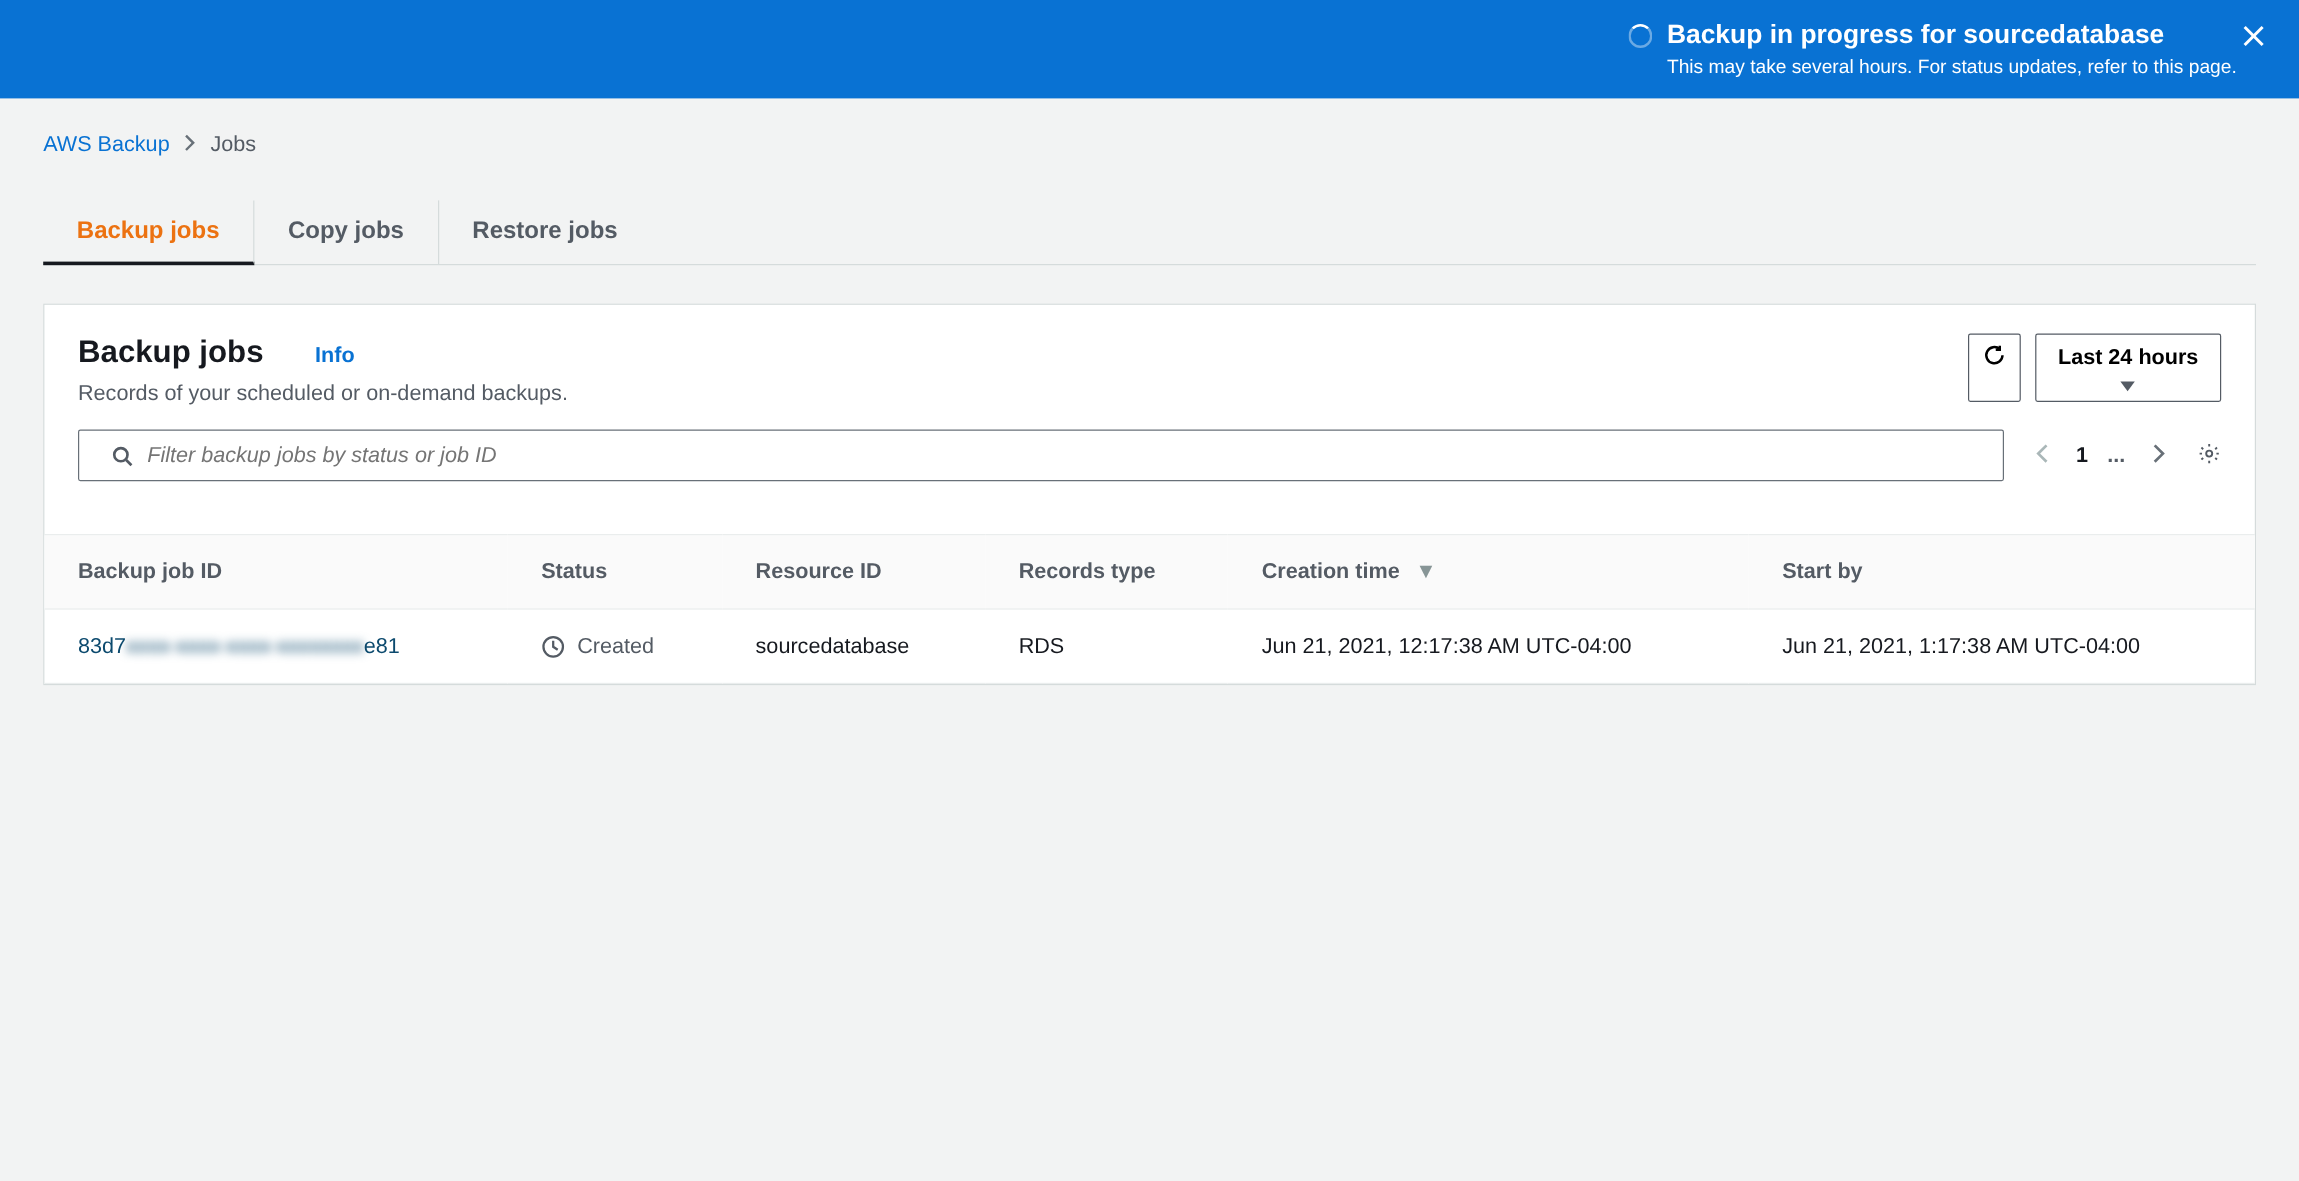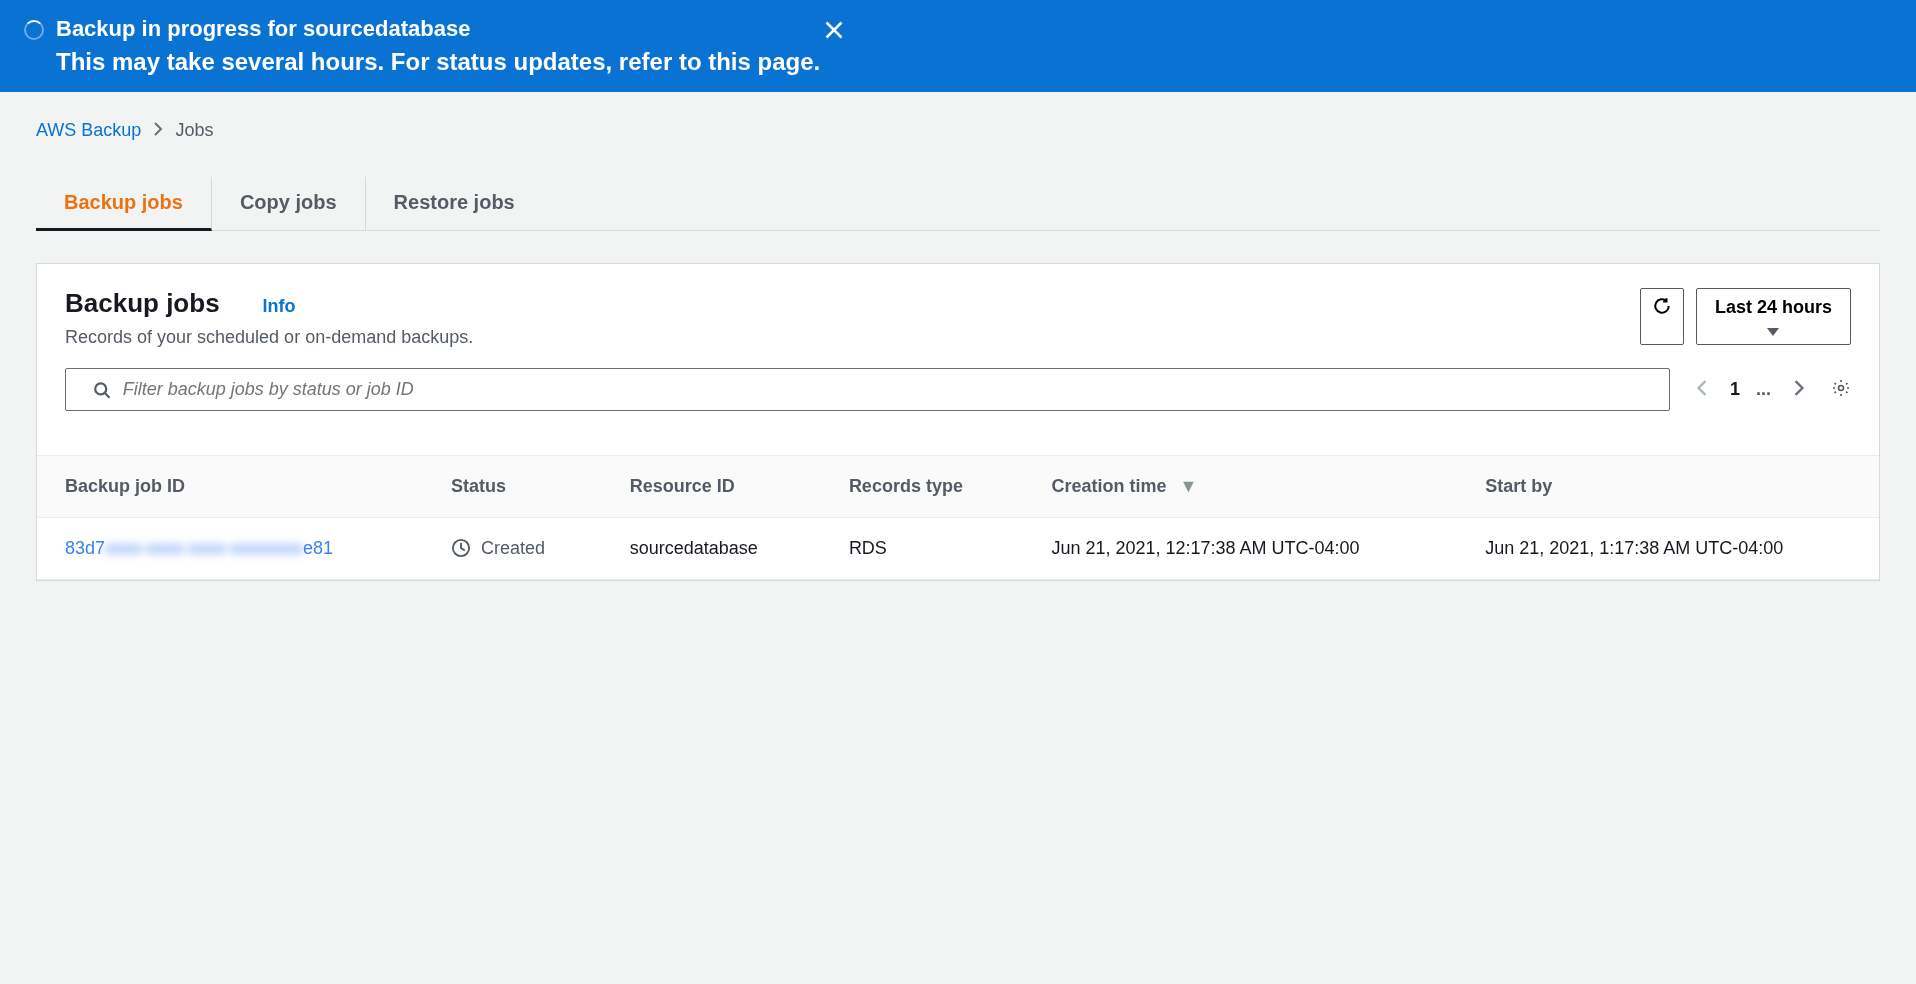"Backup in progress for sourcedatabase" .banner { justify-content: flex-start -> flex-end }
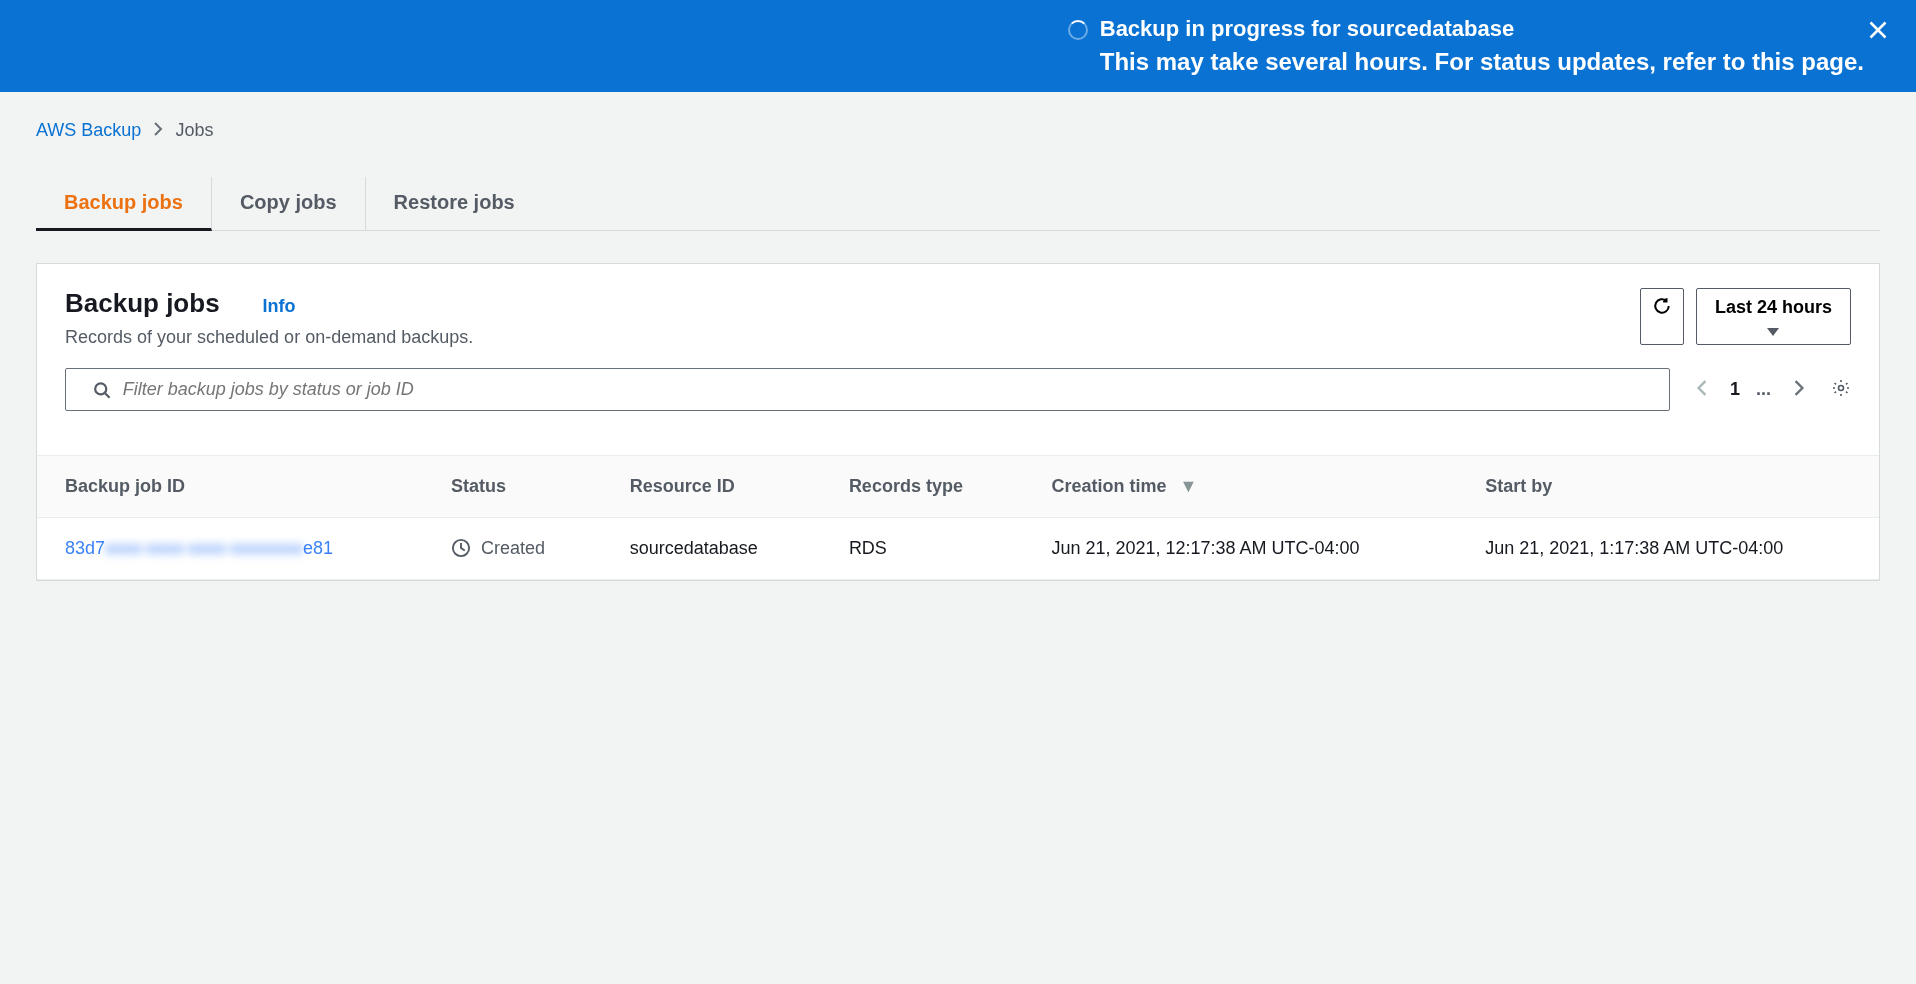"This may take several hours." .banner-subtitle { font-size: 24px -> 16px; font-weight: 700 -> 400 }
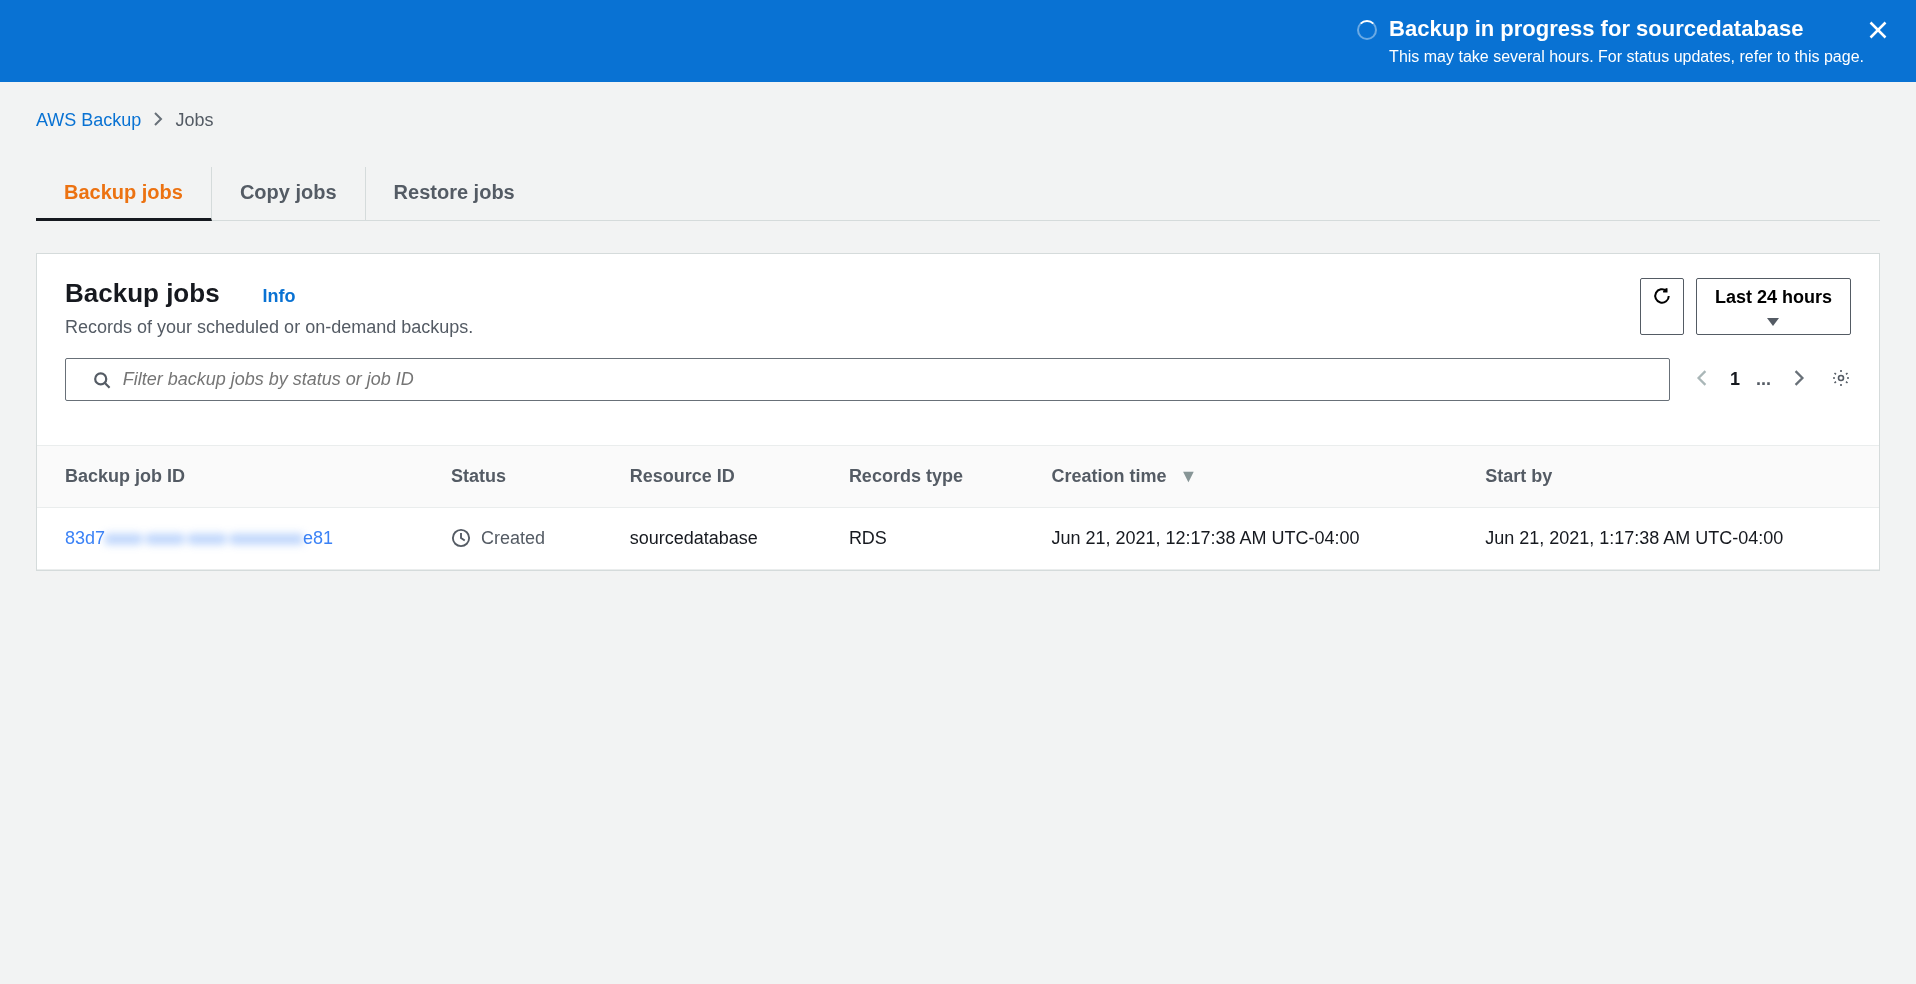"83d7 e81" .link-cell { color: #3b82f6 -> #0c4a6e }
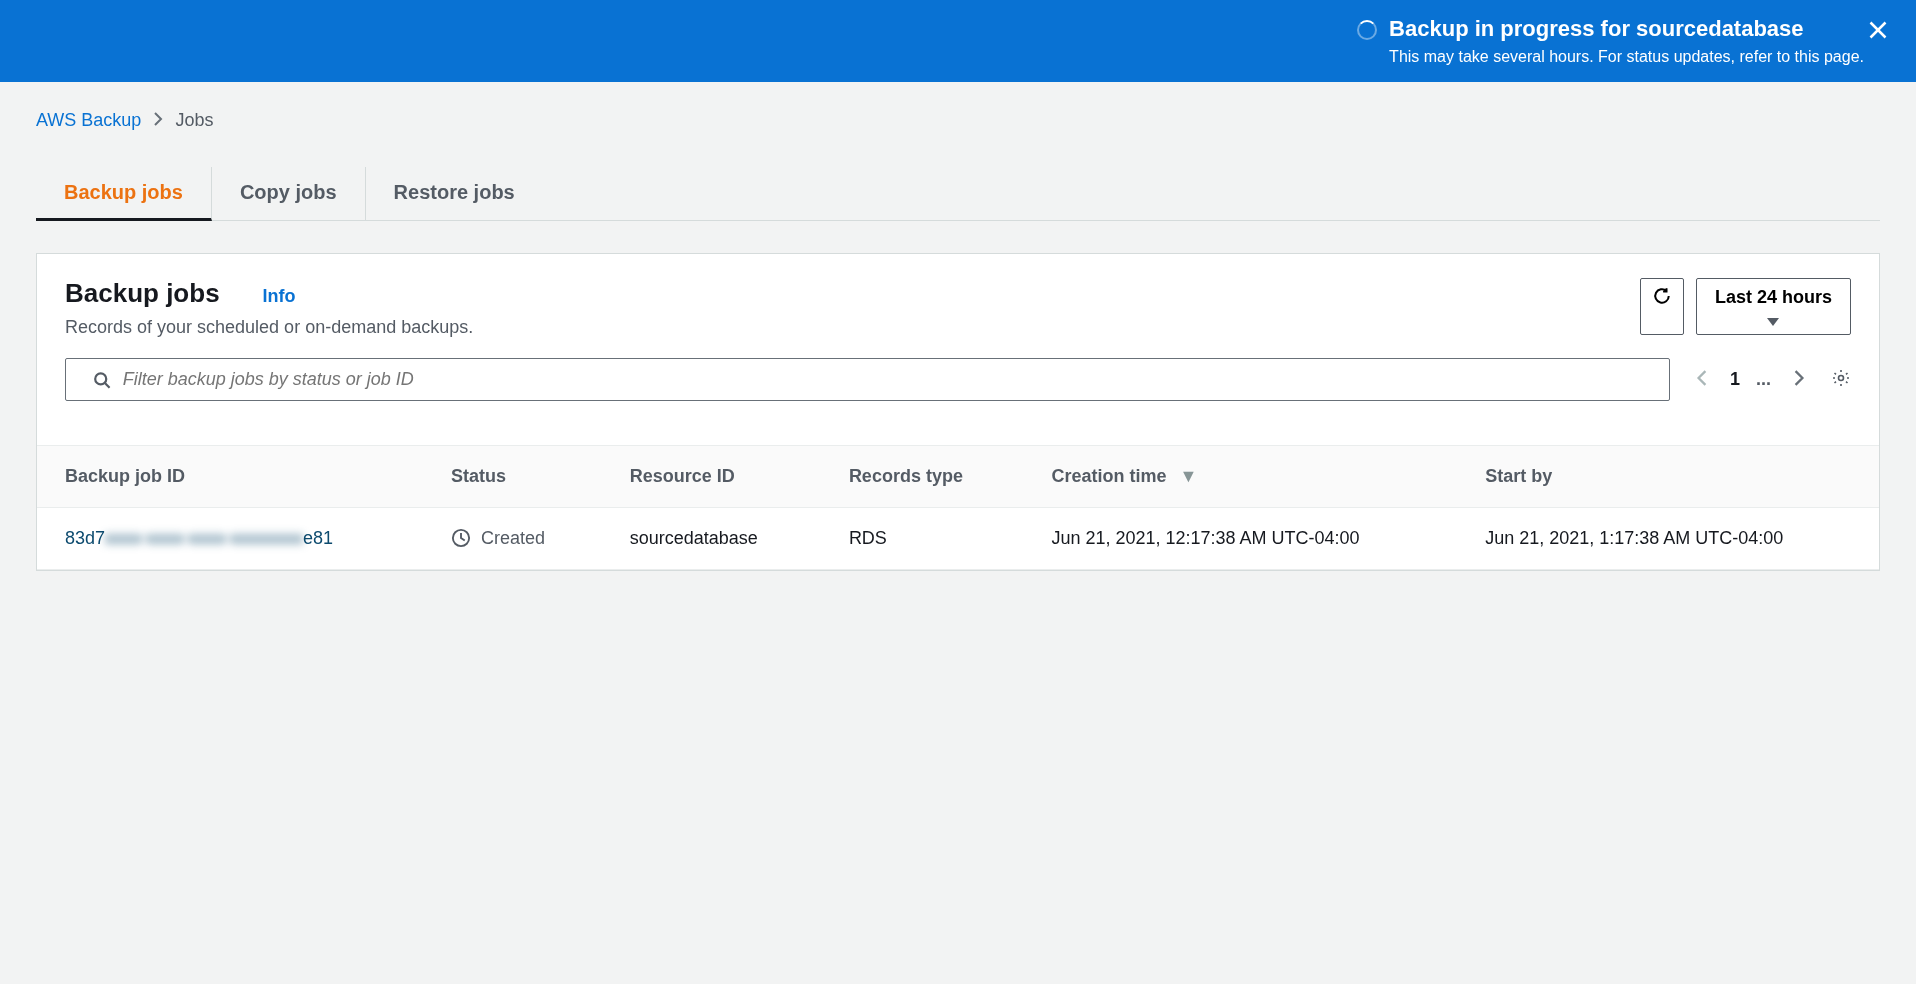"Created" .status-cell { align-items: flex-start -> flex-end }
